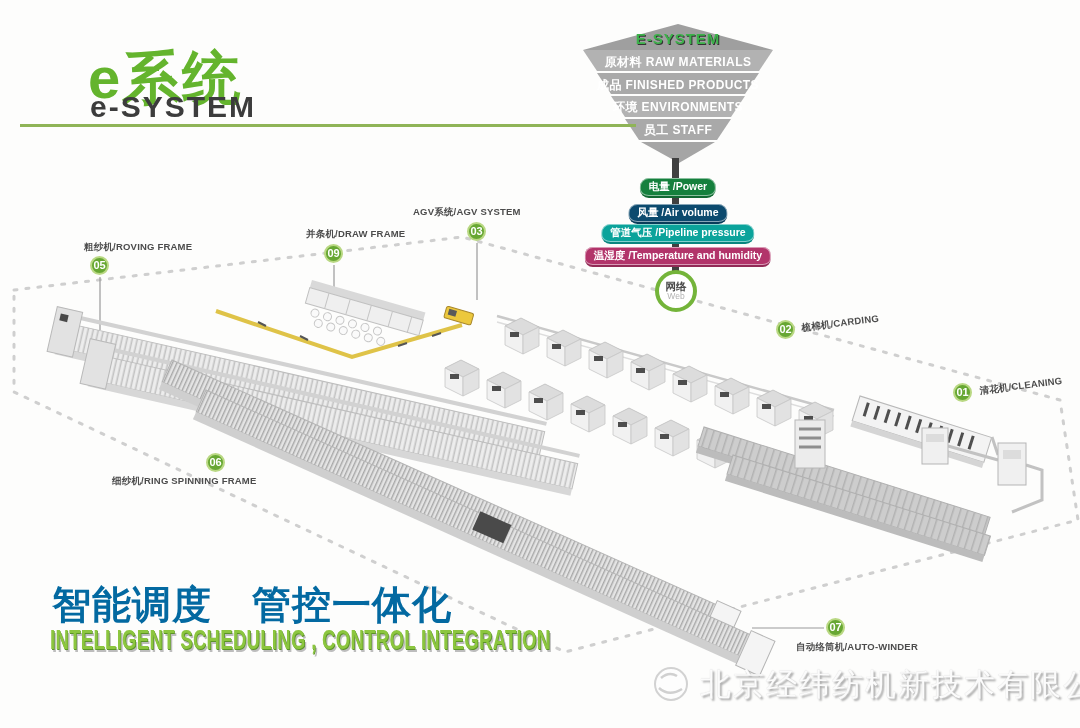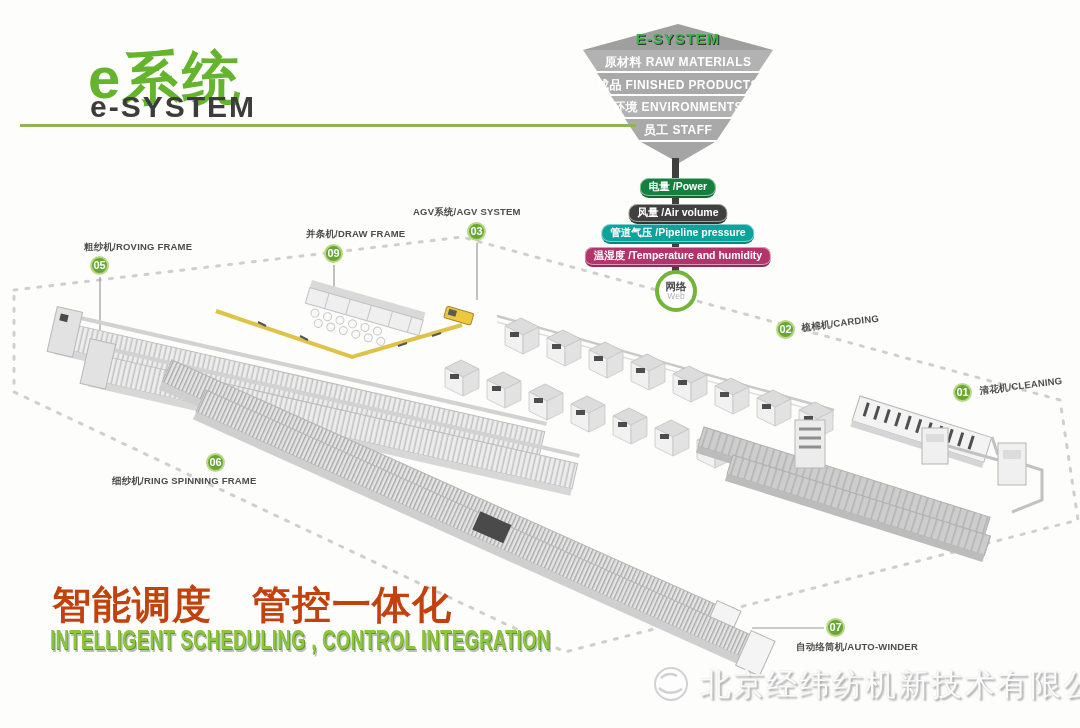"风量 /Air volume" div.pill { background: #404040 -> #0c4a6e }
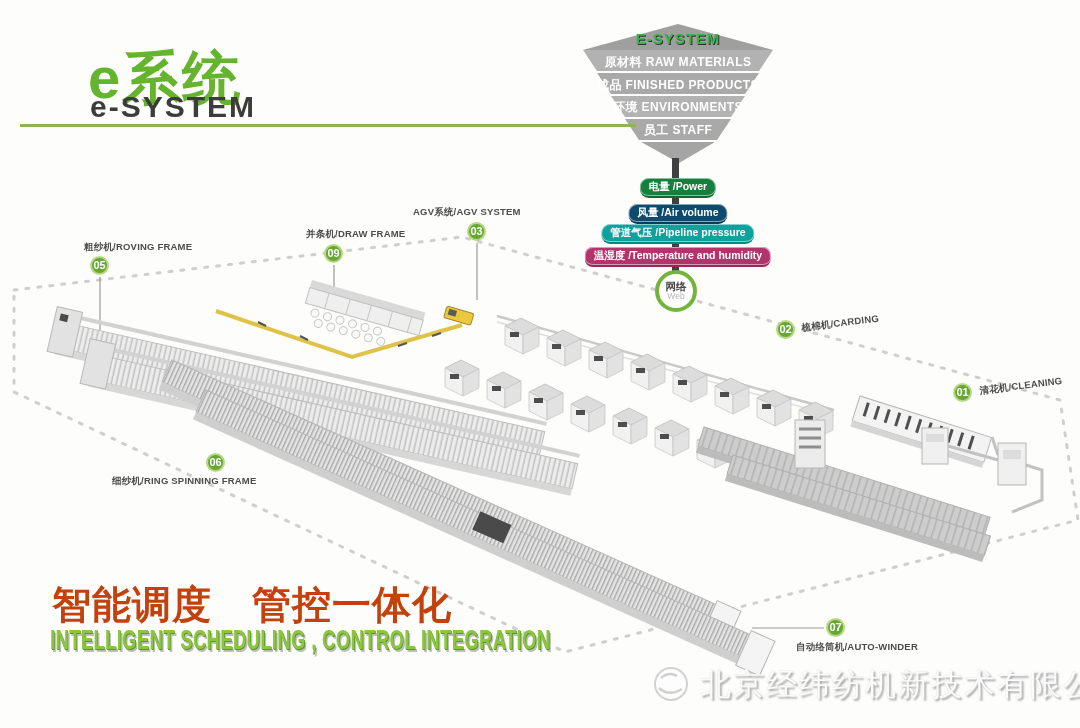"智能调度 管控一体化" .slogan-cn { color: #c2410c -> #0369a1 }
